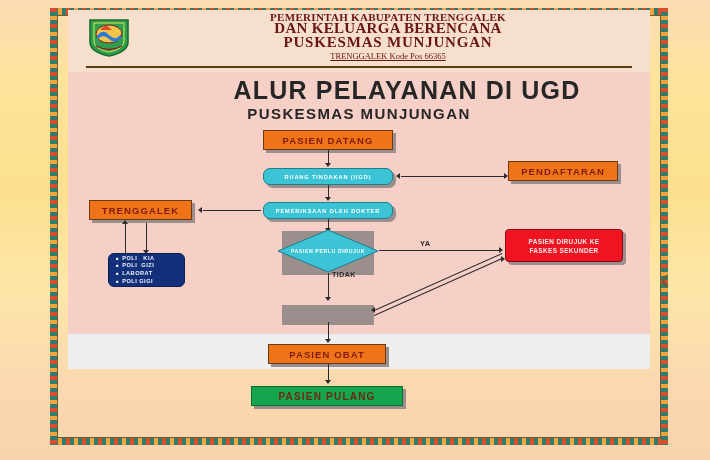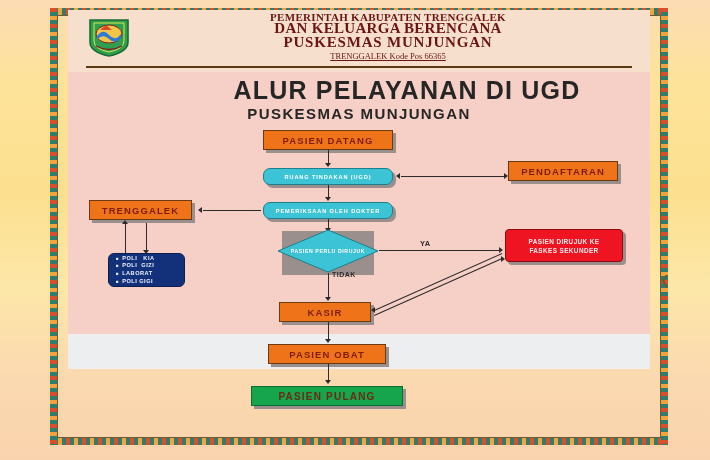"KASIR" div.node { html: <div> <span>KASIR</span> </div> -> none }
